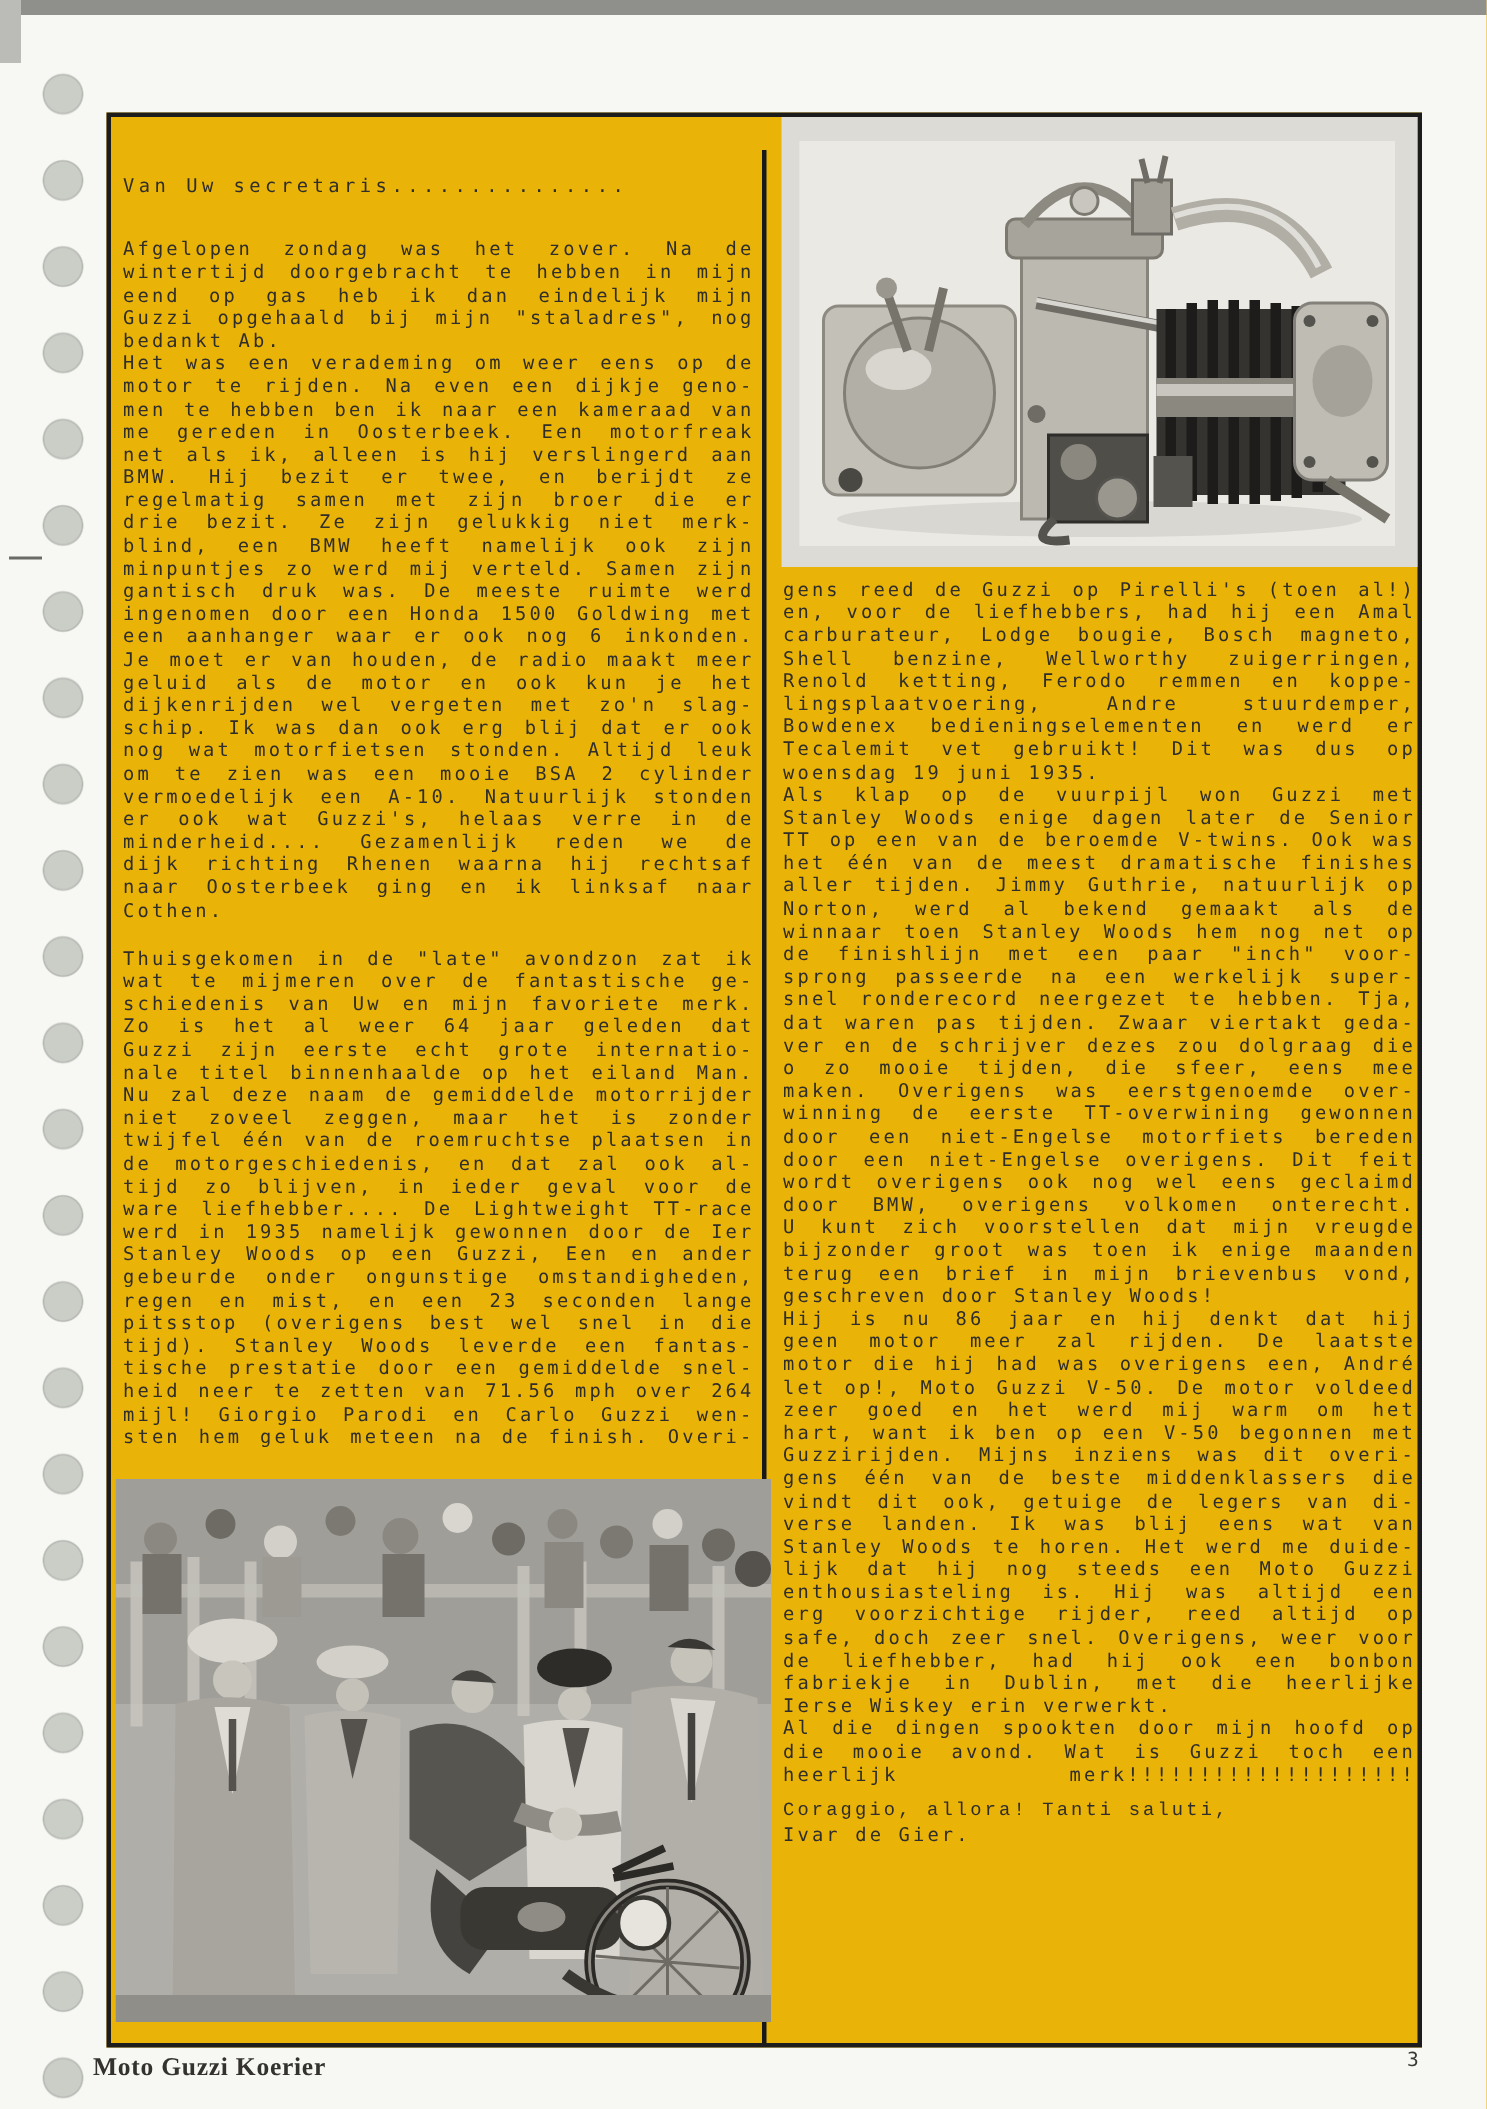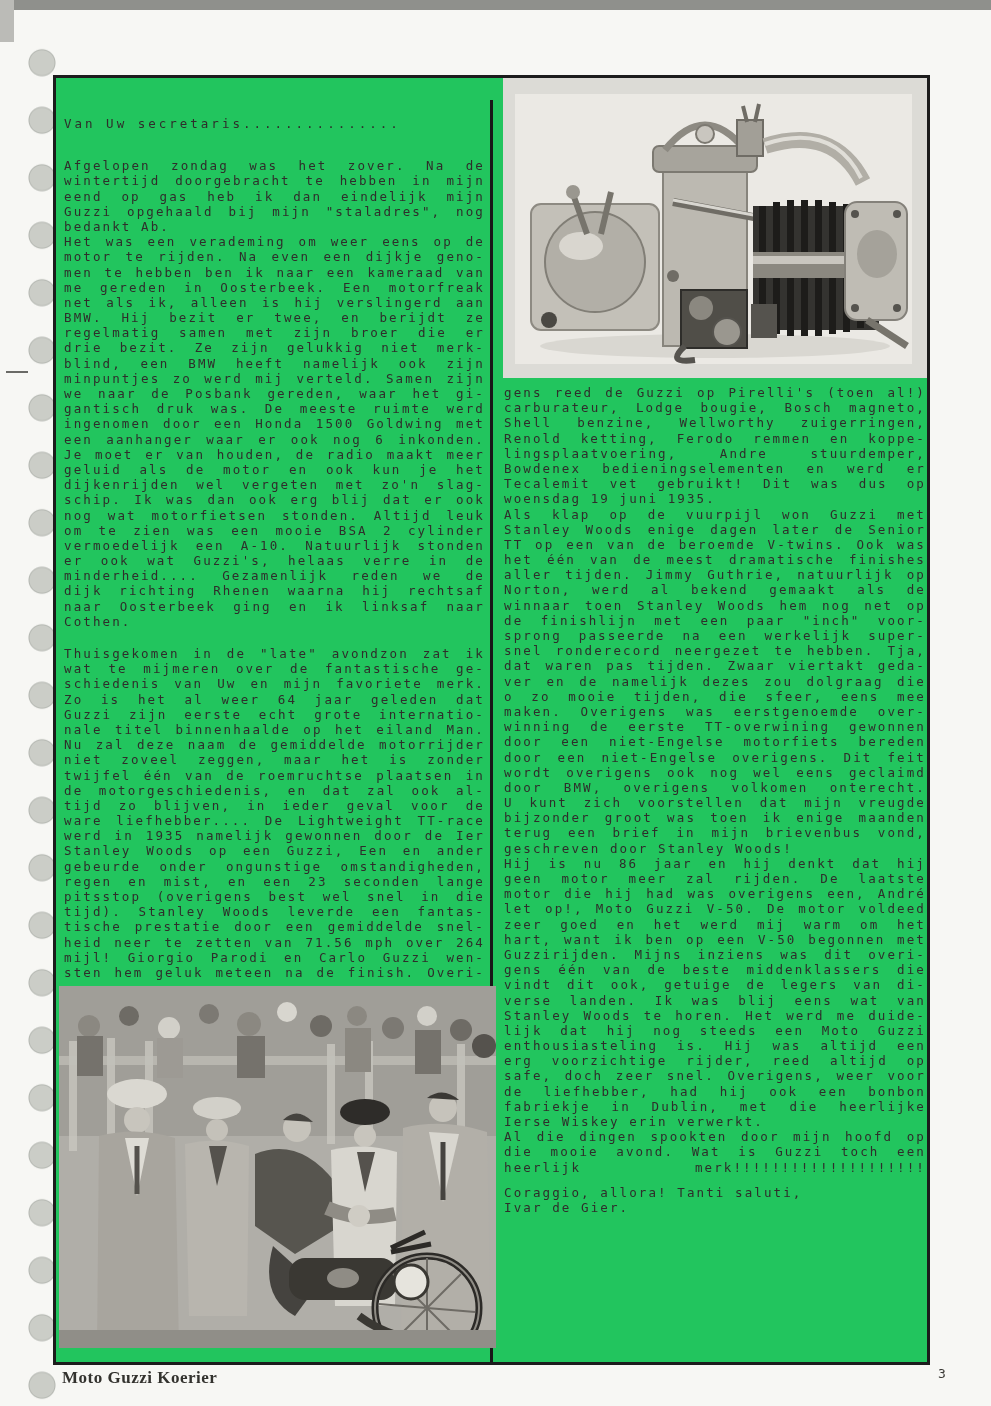"Van Uw secretaris..............." .frame { background: #22c55e -> #eab308; left: 53px -> 71px }
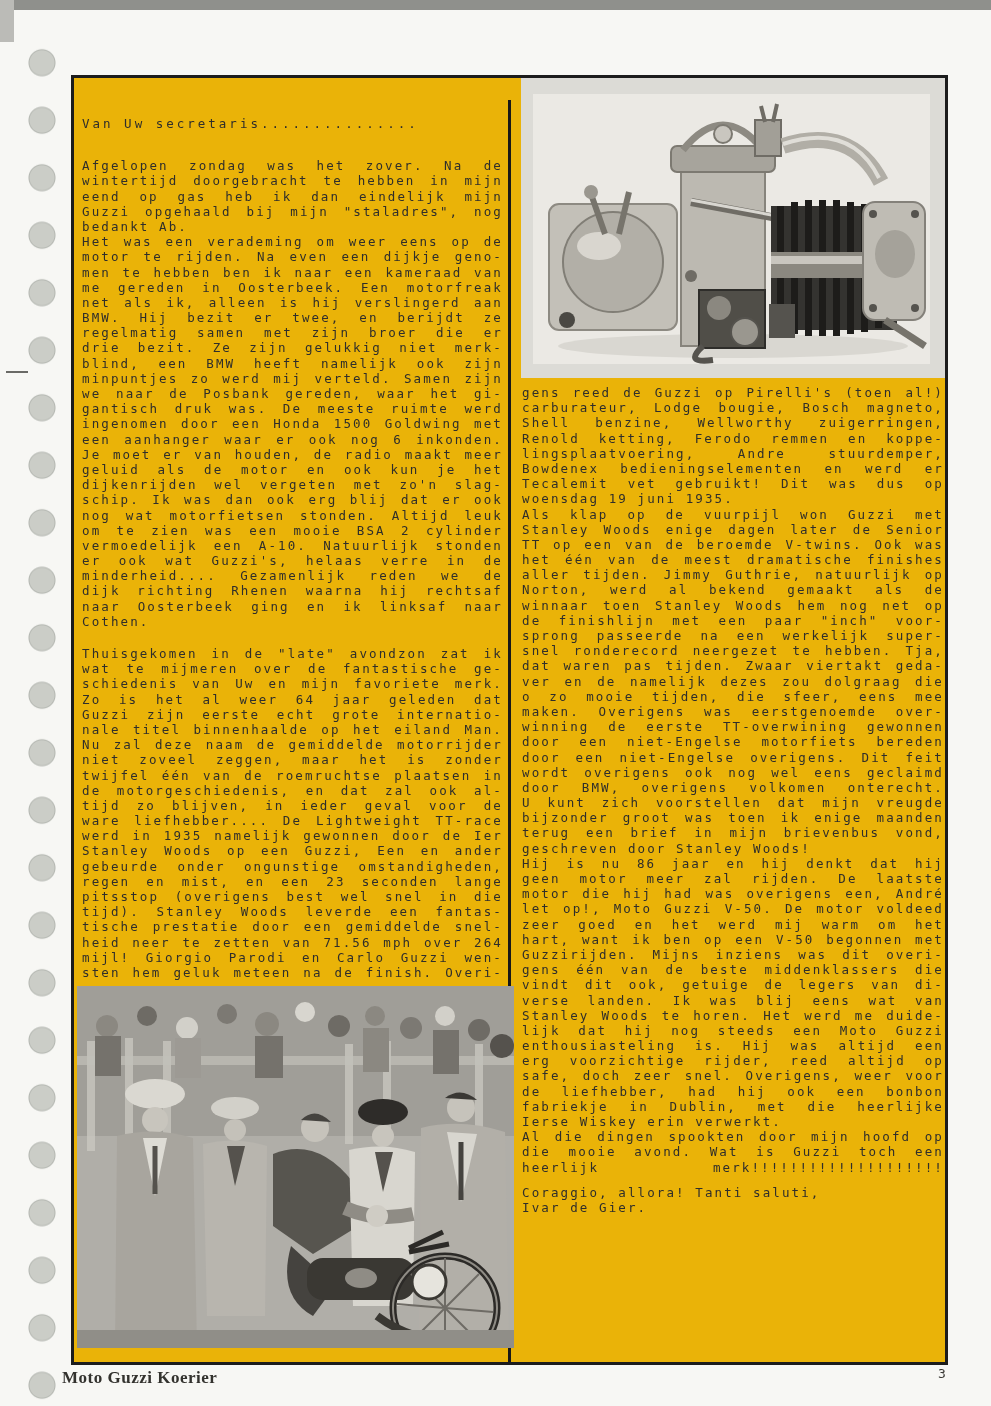"we naar de Posbank gereden," div.line { html: <div>we naar de Posbank gereden, waar het gi-</div> -> none }
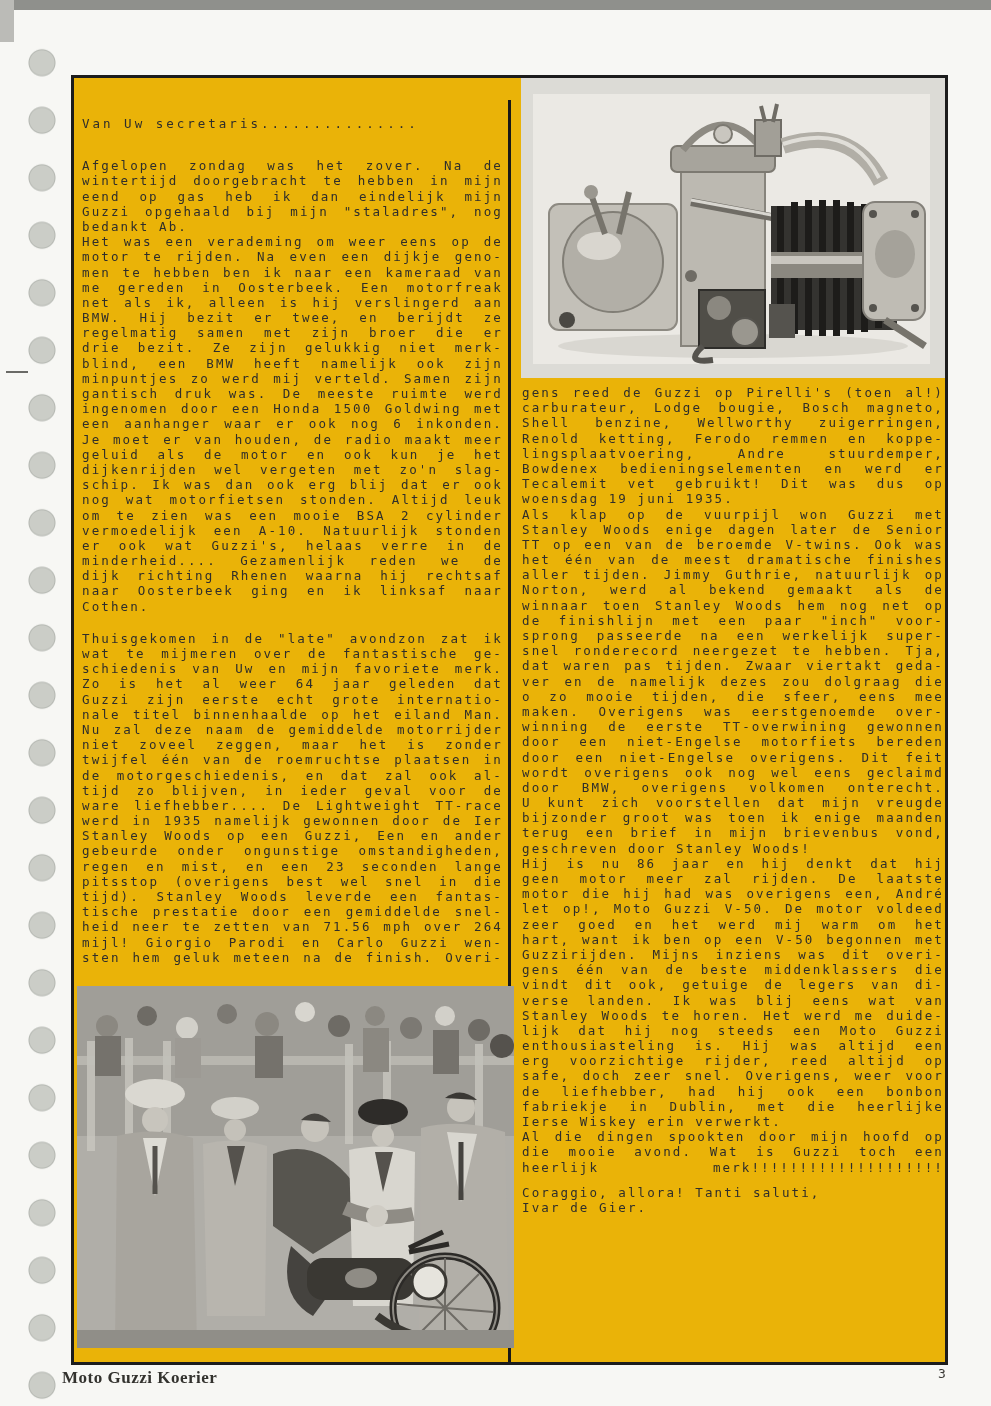"en, voor de liefhebbers, had" div.line { html: none -> <div>en, voor de liefhebbers, had hij een Amal</div> }
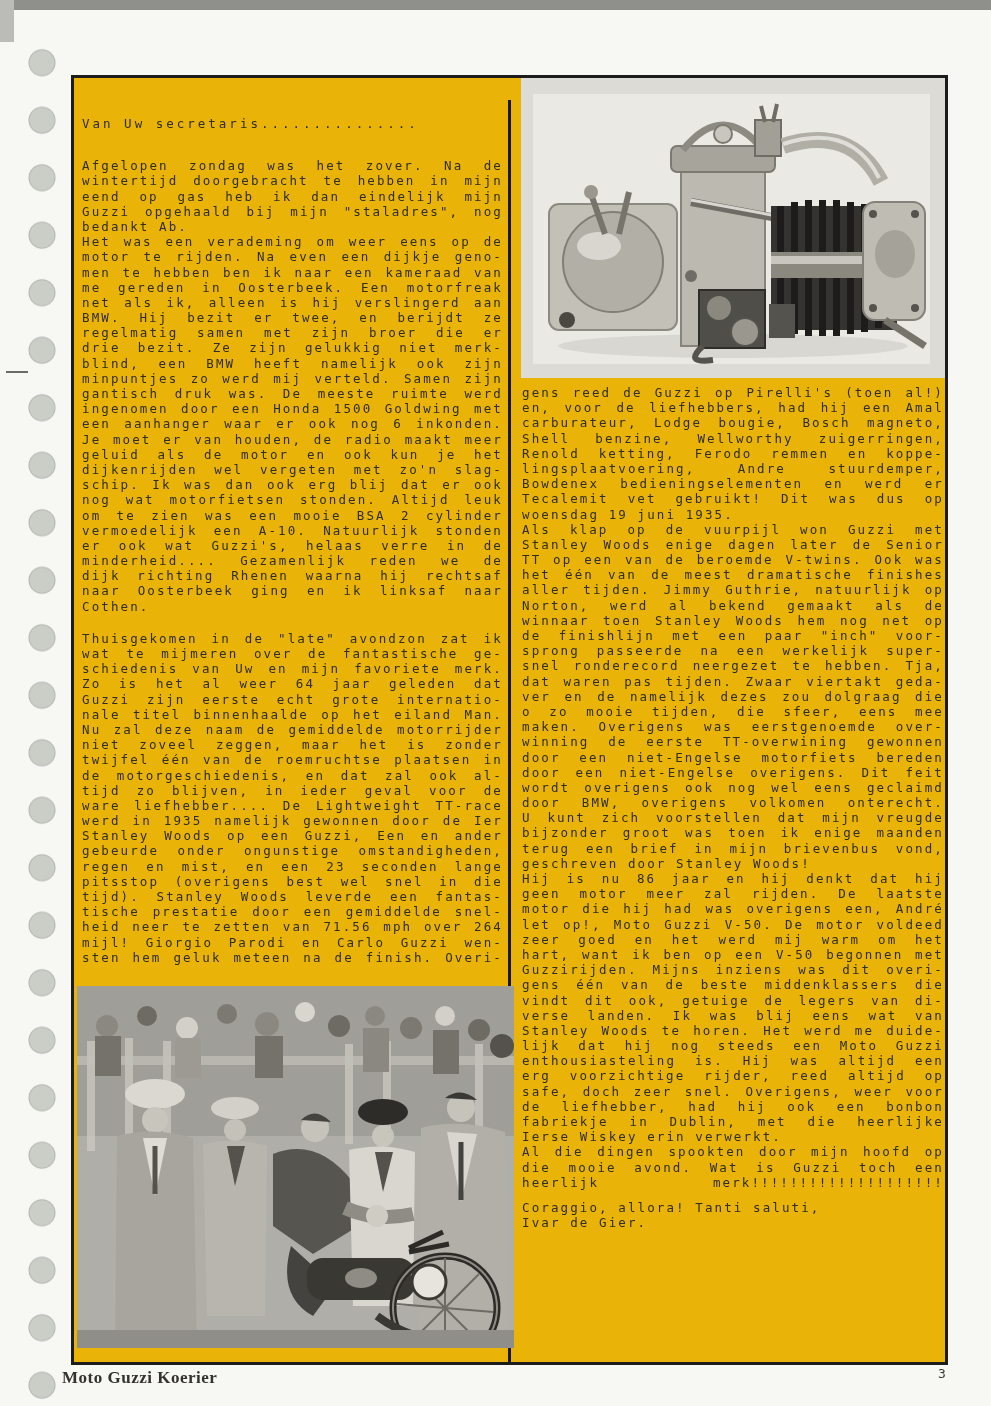"ver en de namelijk dezes" div.line { text: namelijk -> schrijver }
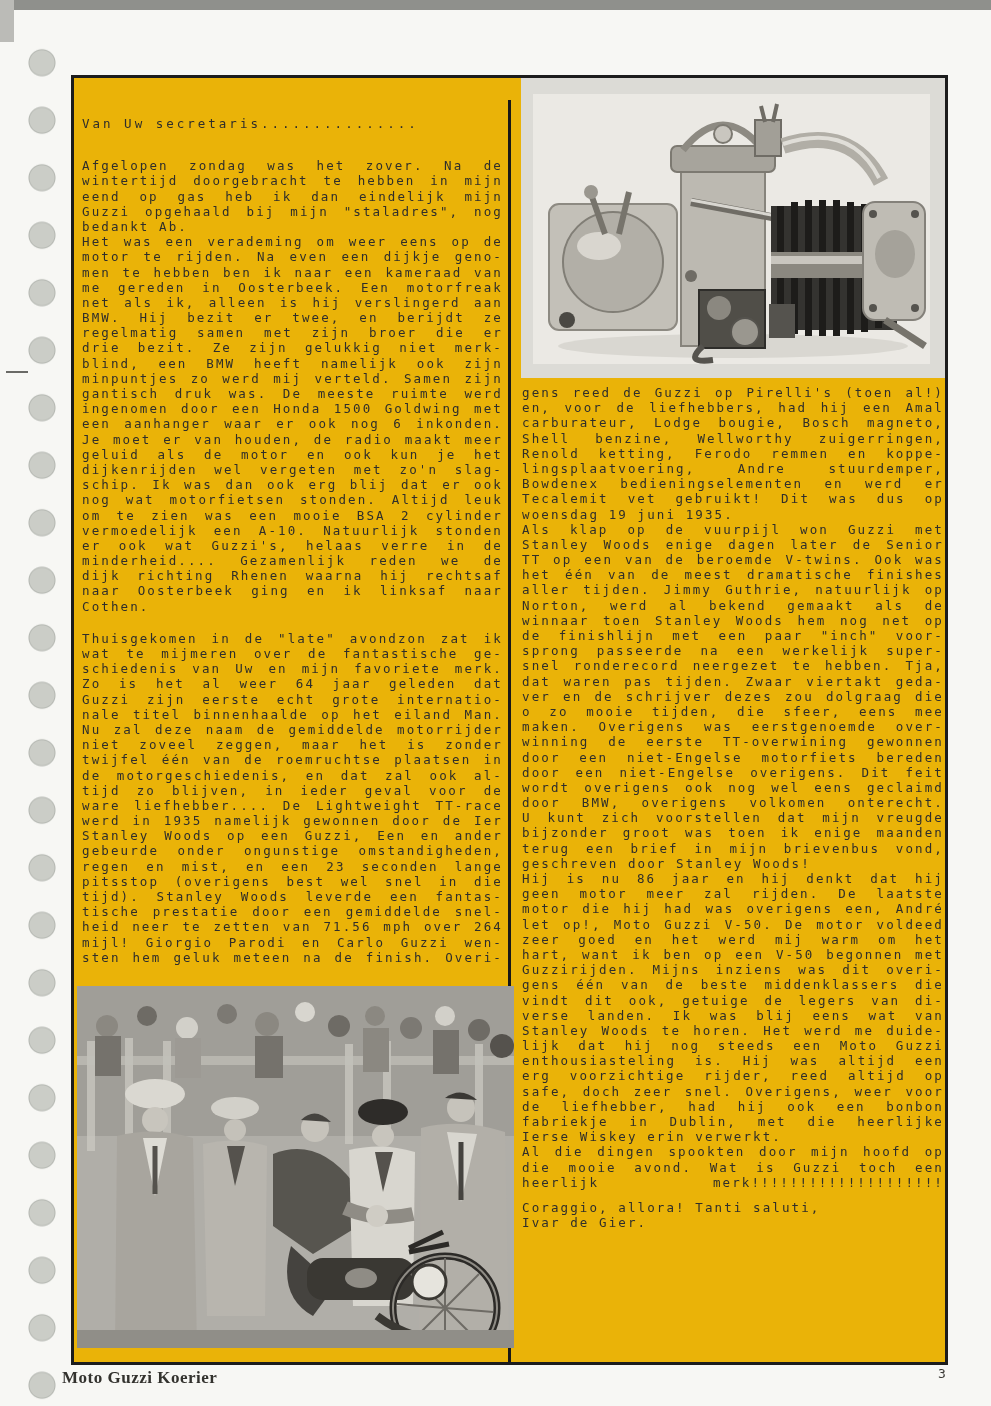"Coraggio, allora! Tanti saluti," .closing { font-family: none -> Liberation Mono, monospace }
